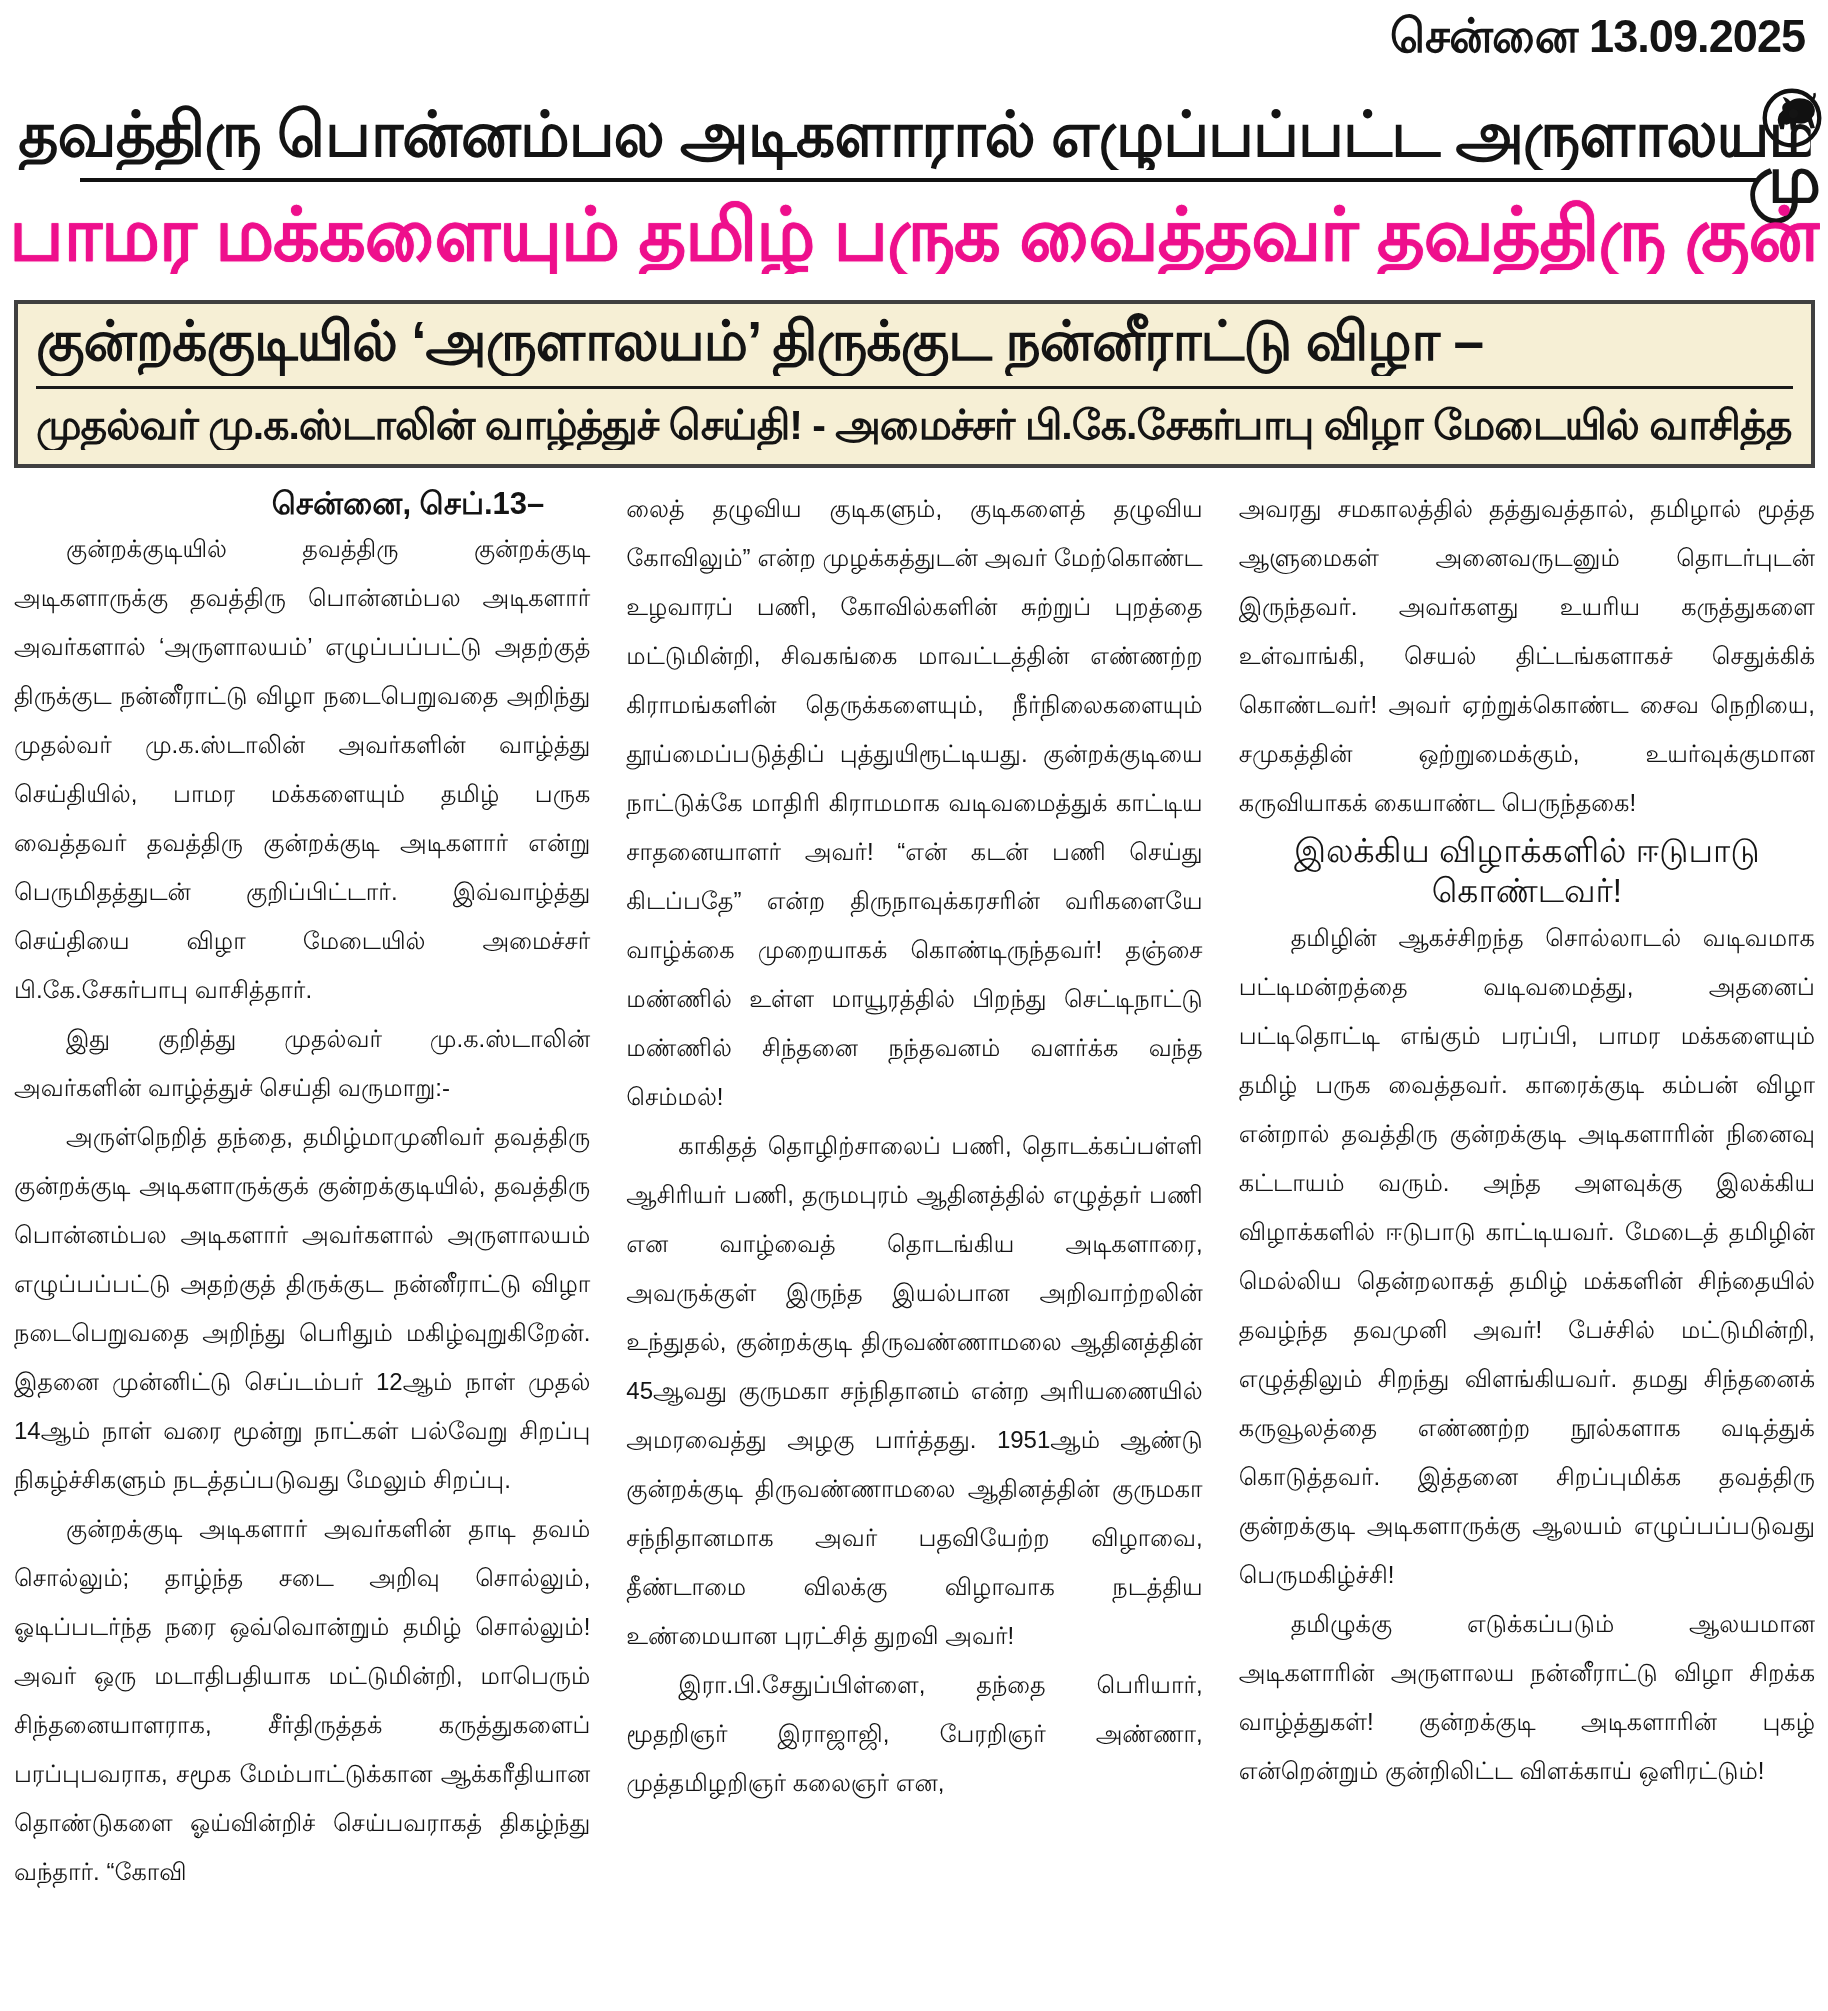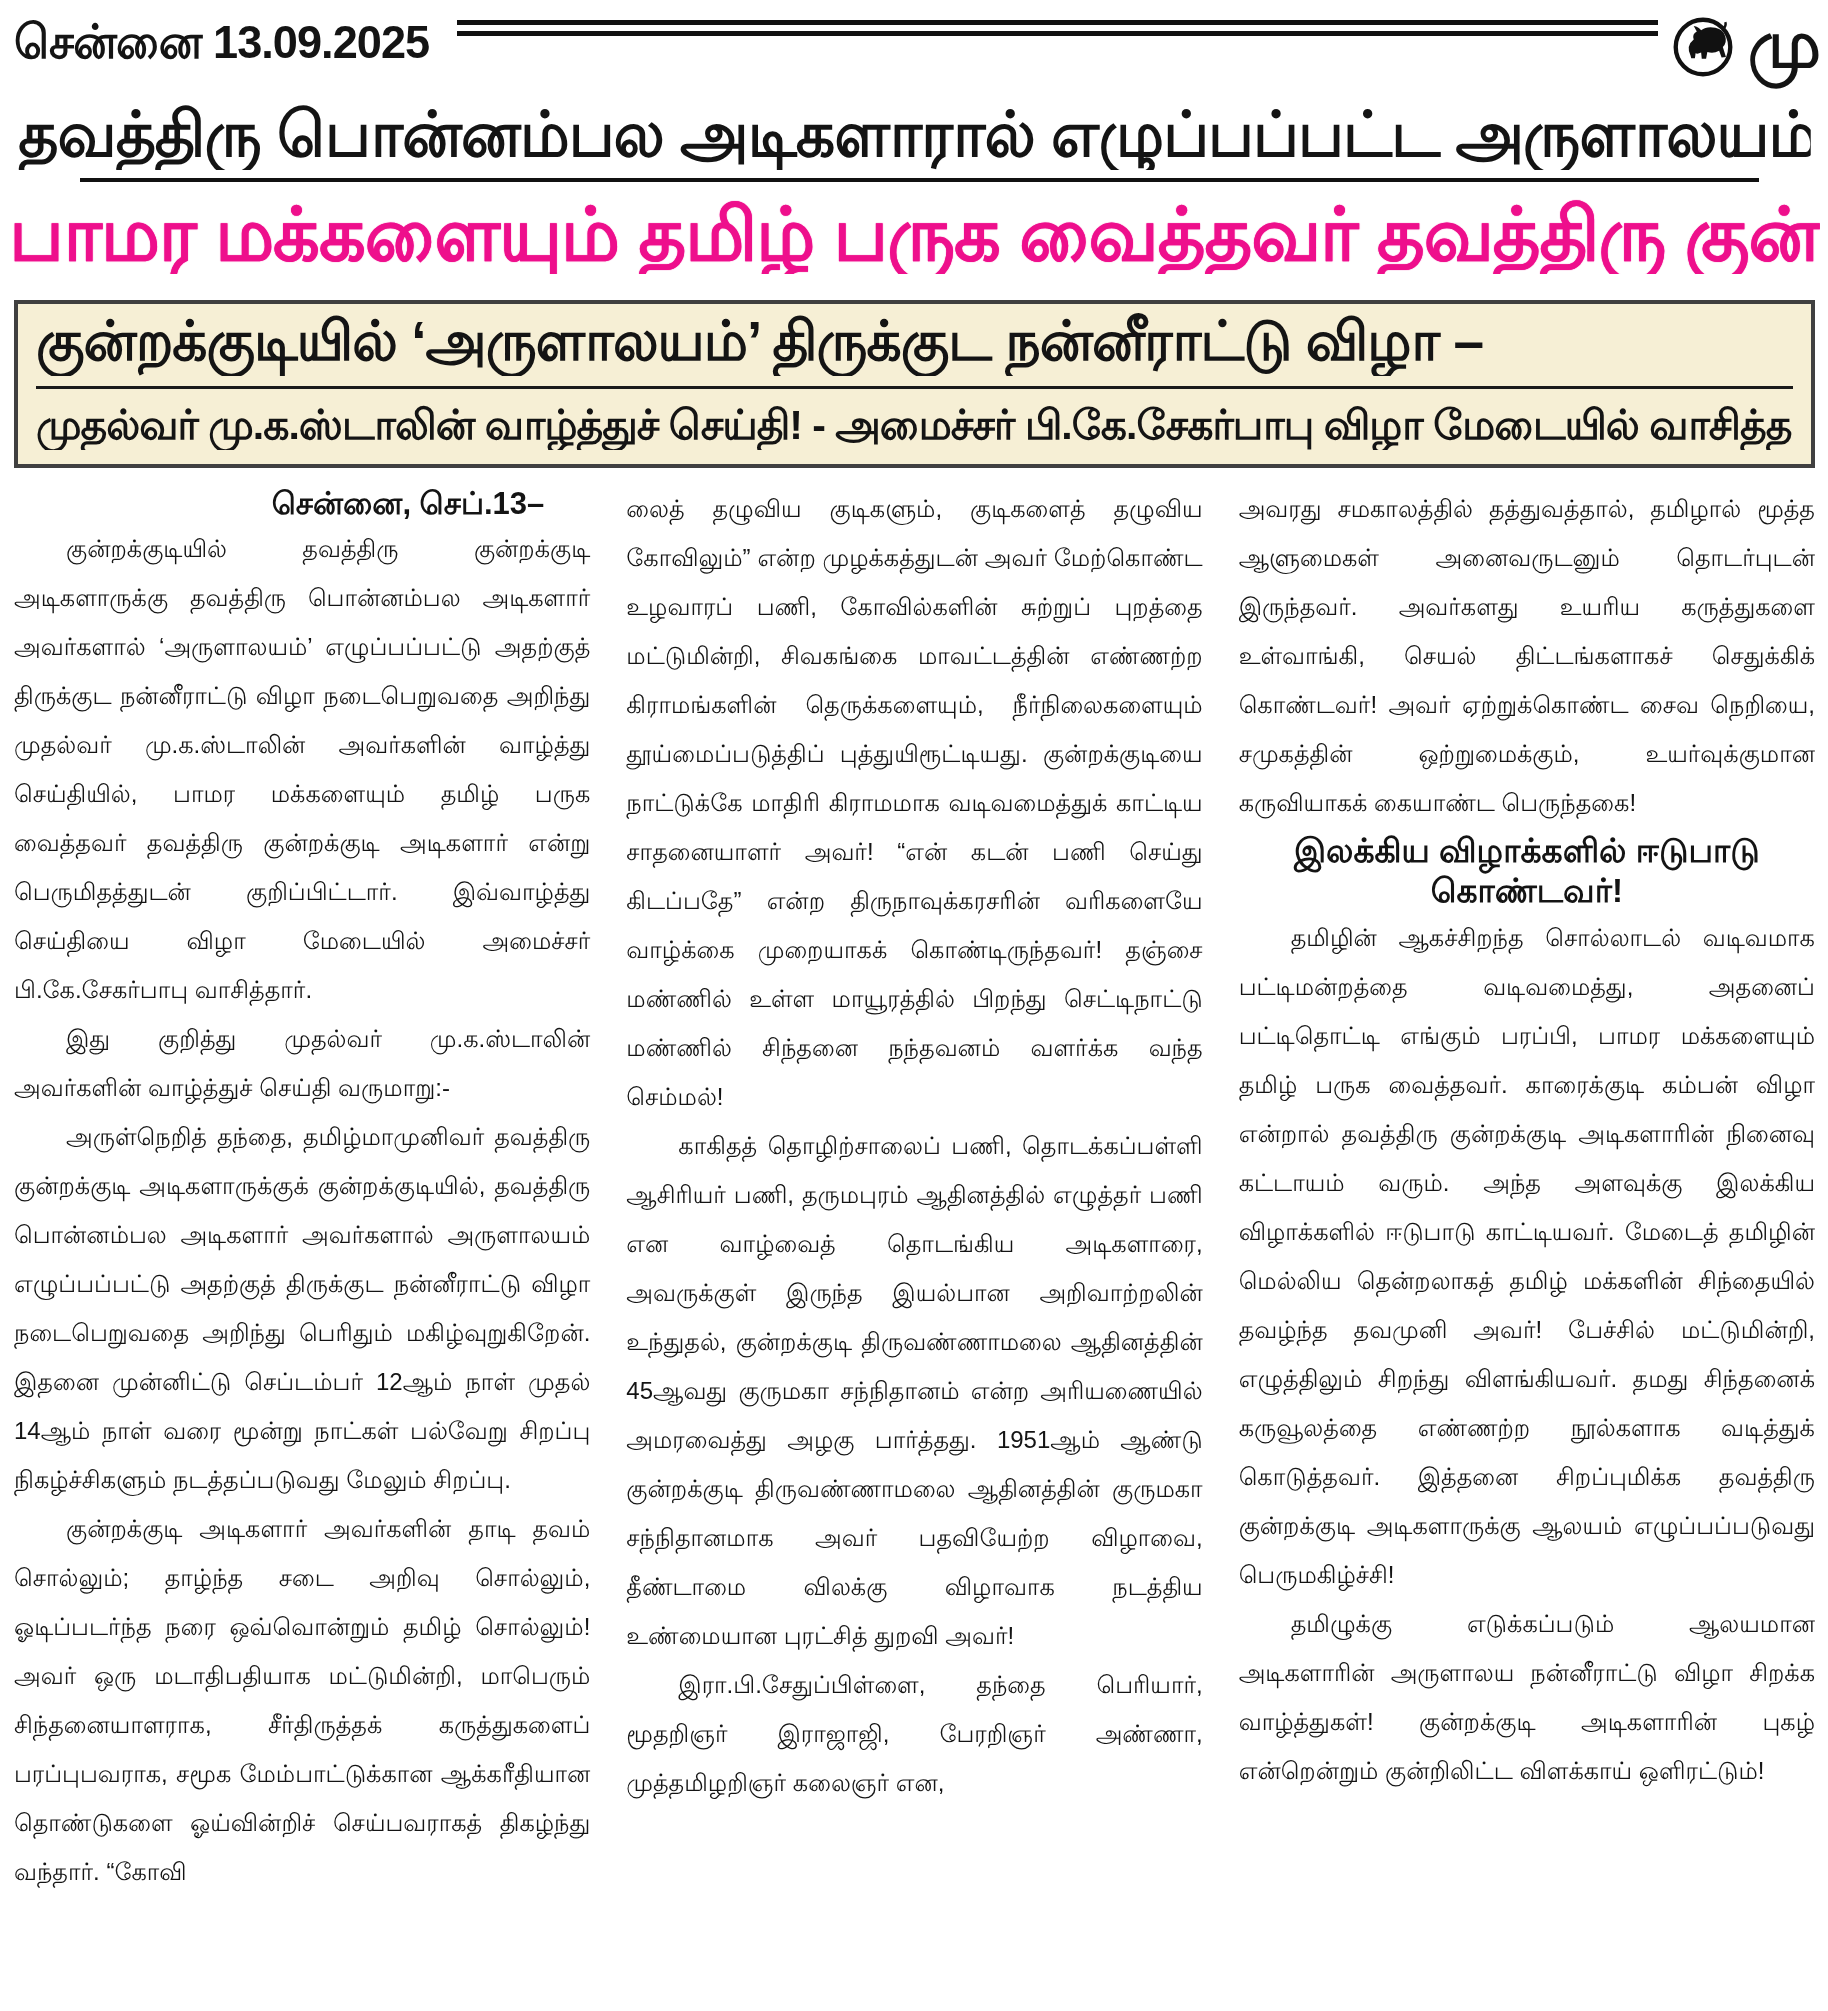"சென்னை 13.09.2025" .masthead { align-items: flex-start -> flex-end; flex-direction: none -> column; padding: 14px 6px 0 14px -> 8px 6px 0 14px }
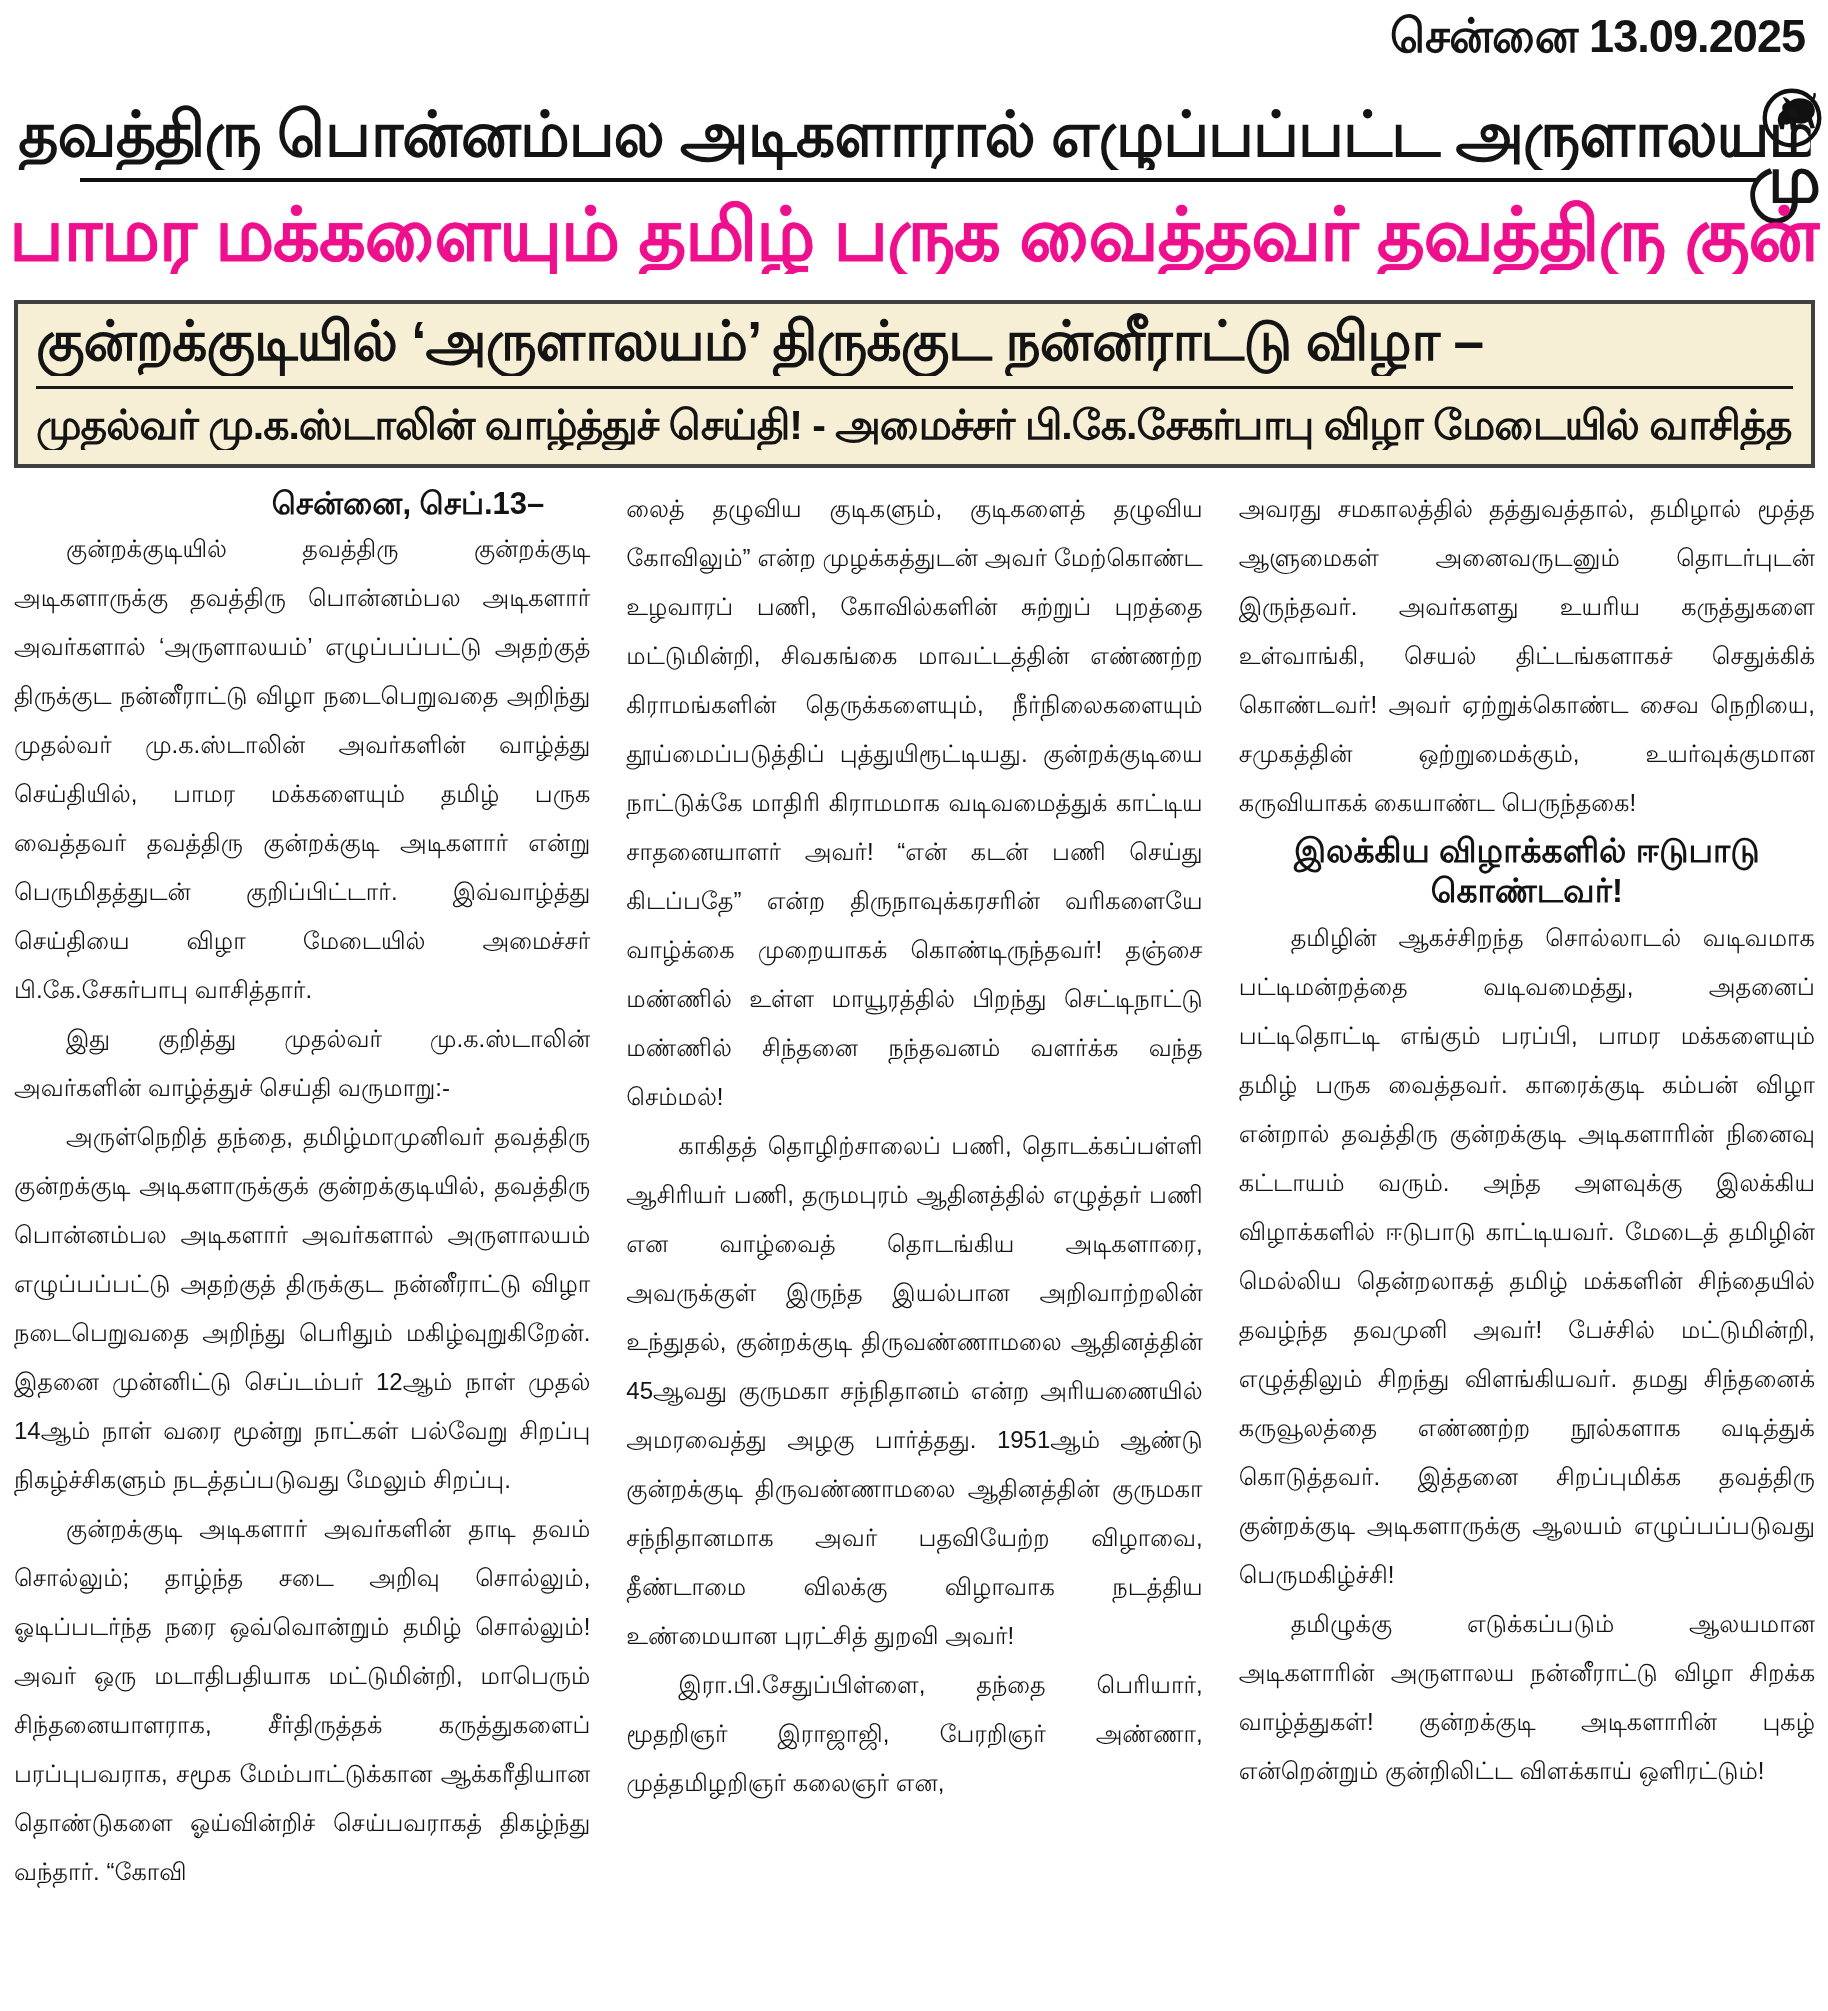"இலக்கிய விழாக்களில் ஈடுபாடு கொண்டவர்!" .section-subhead { font-weight: 700 -> 400 }
